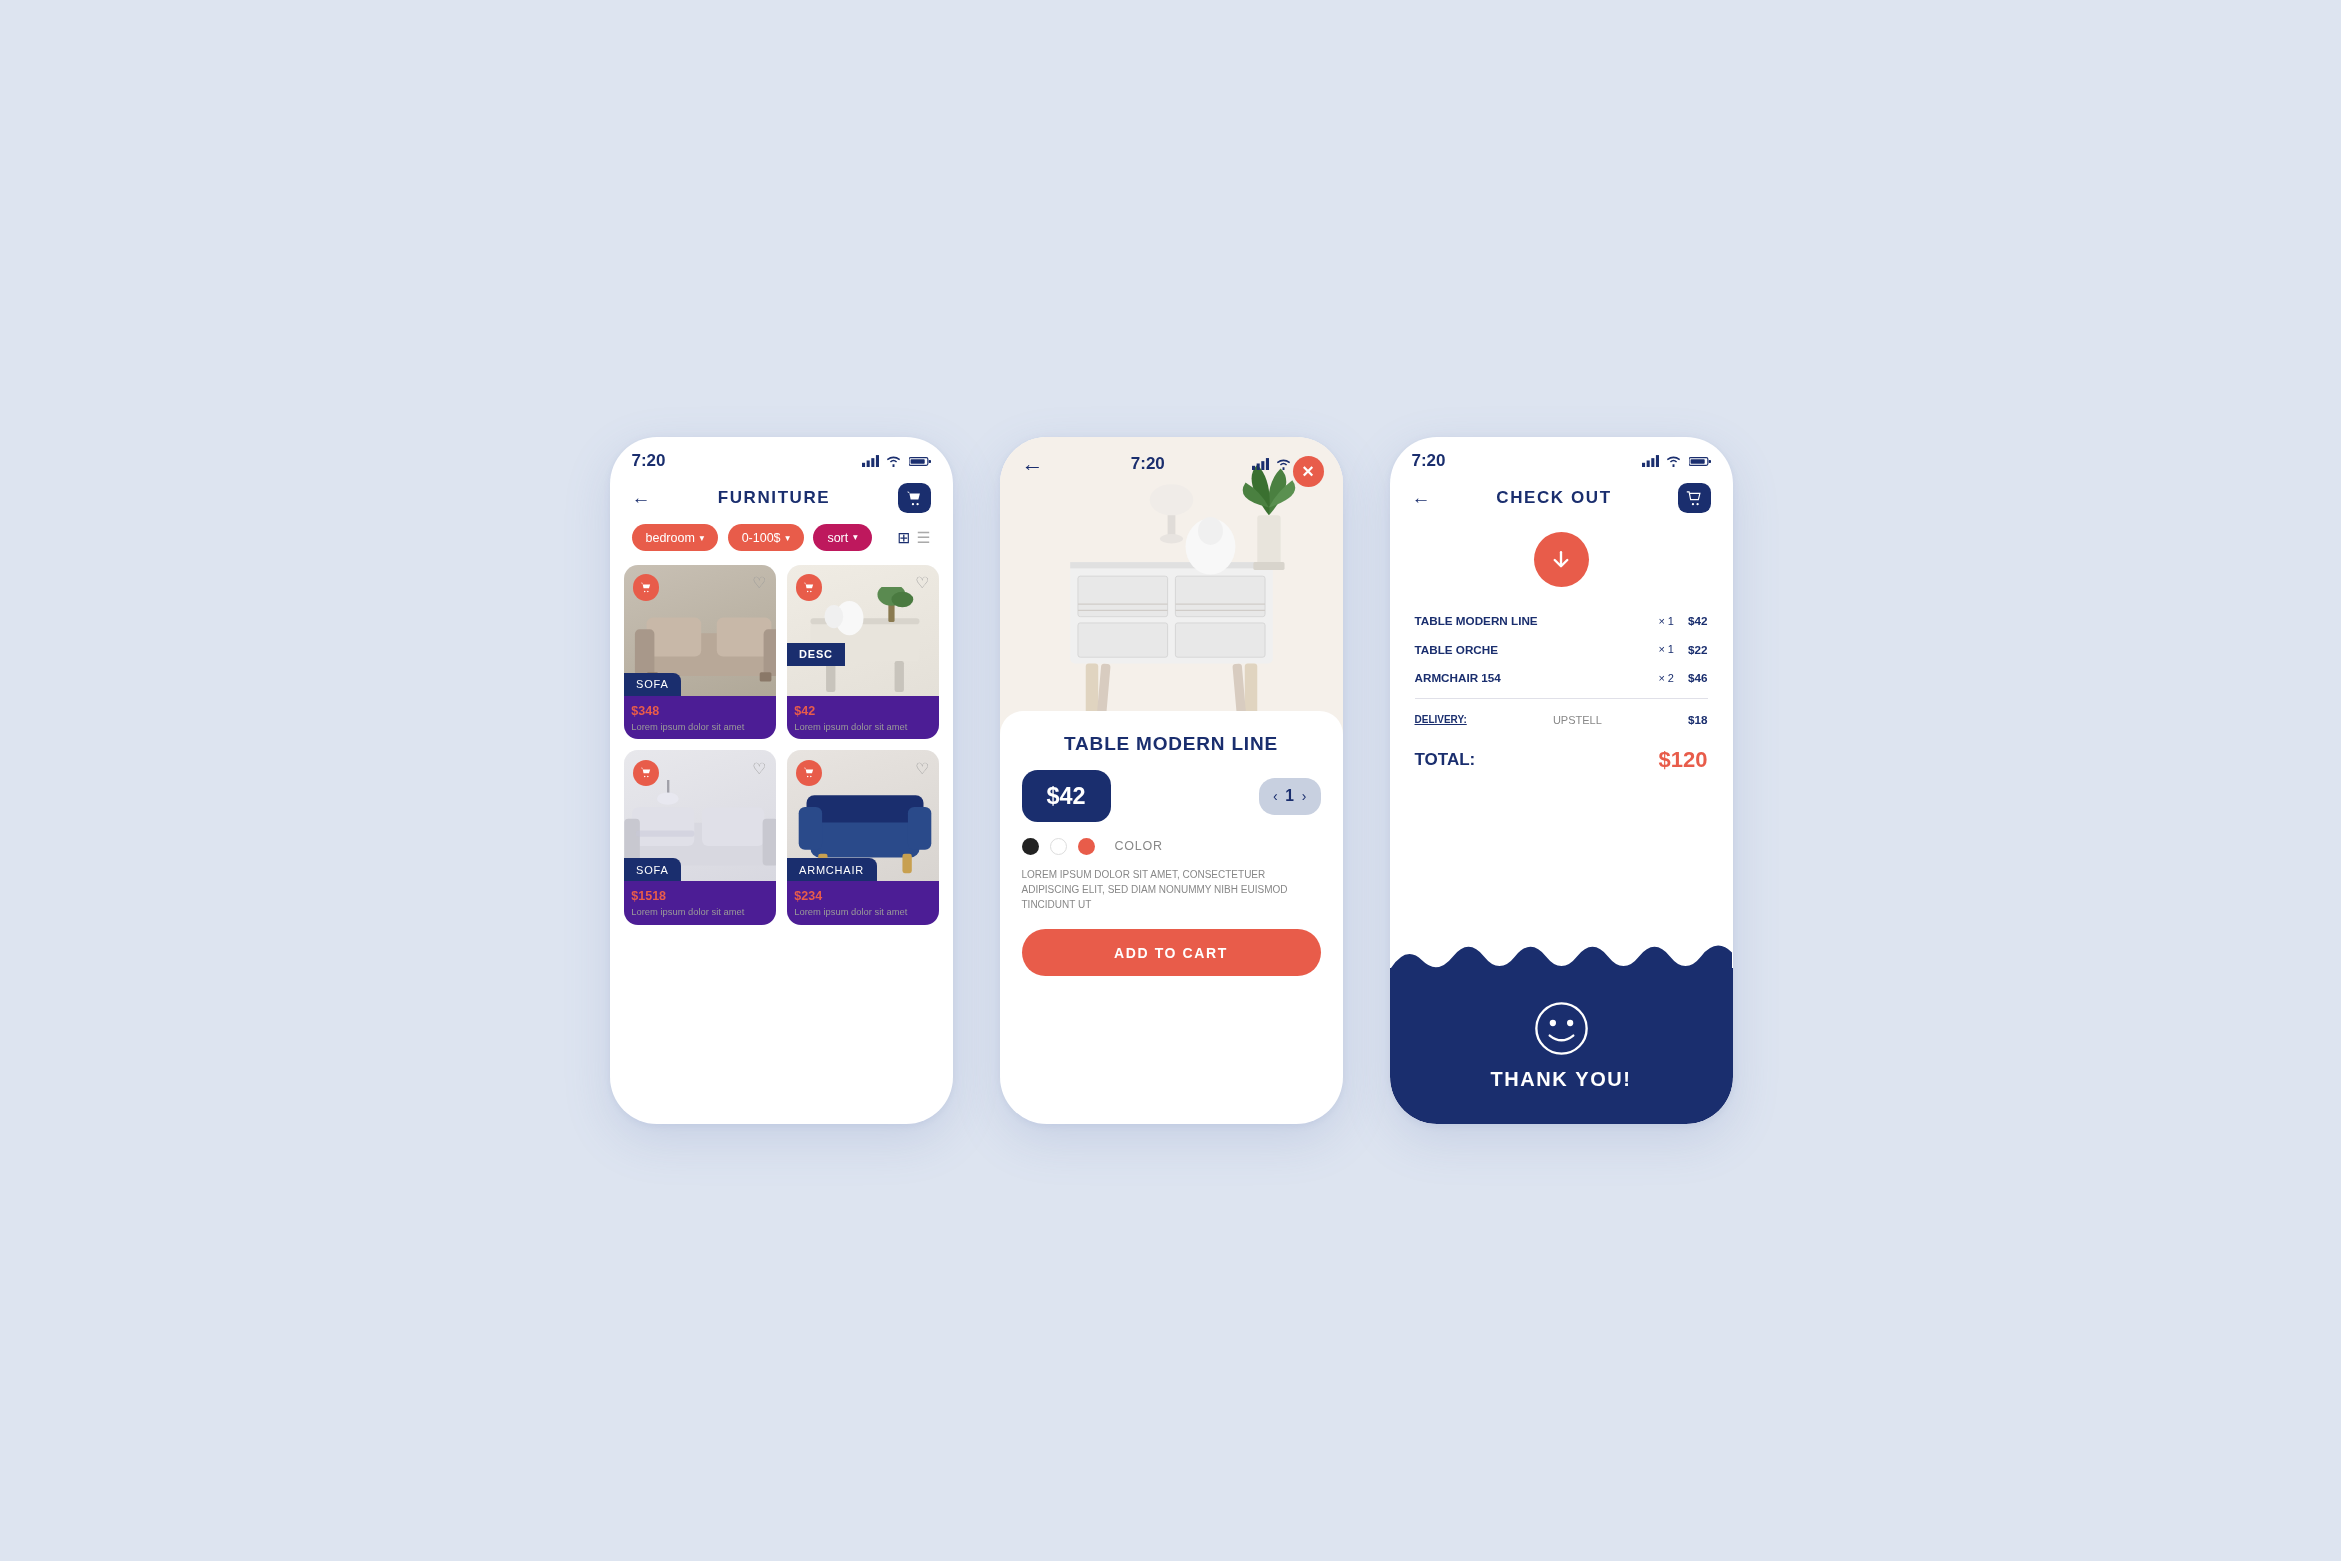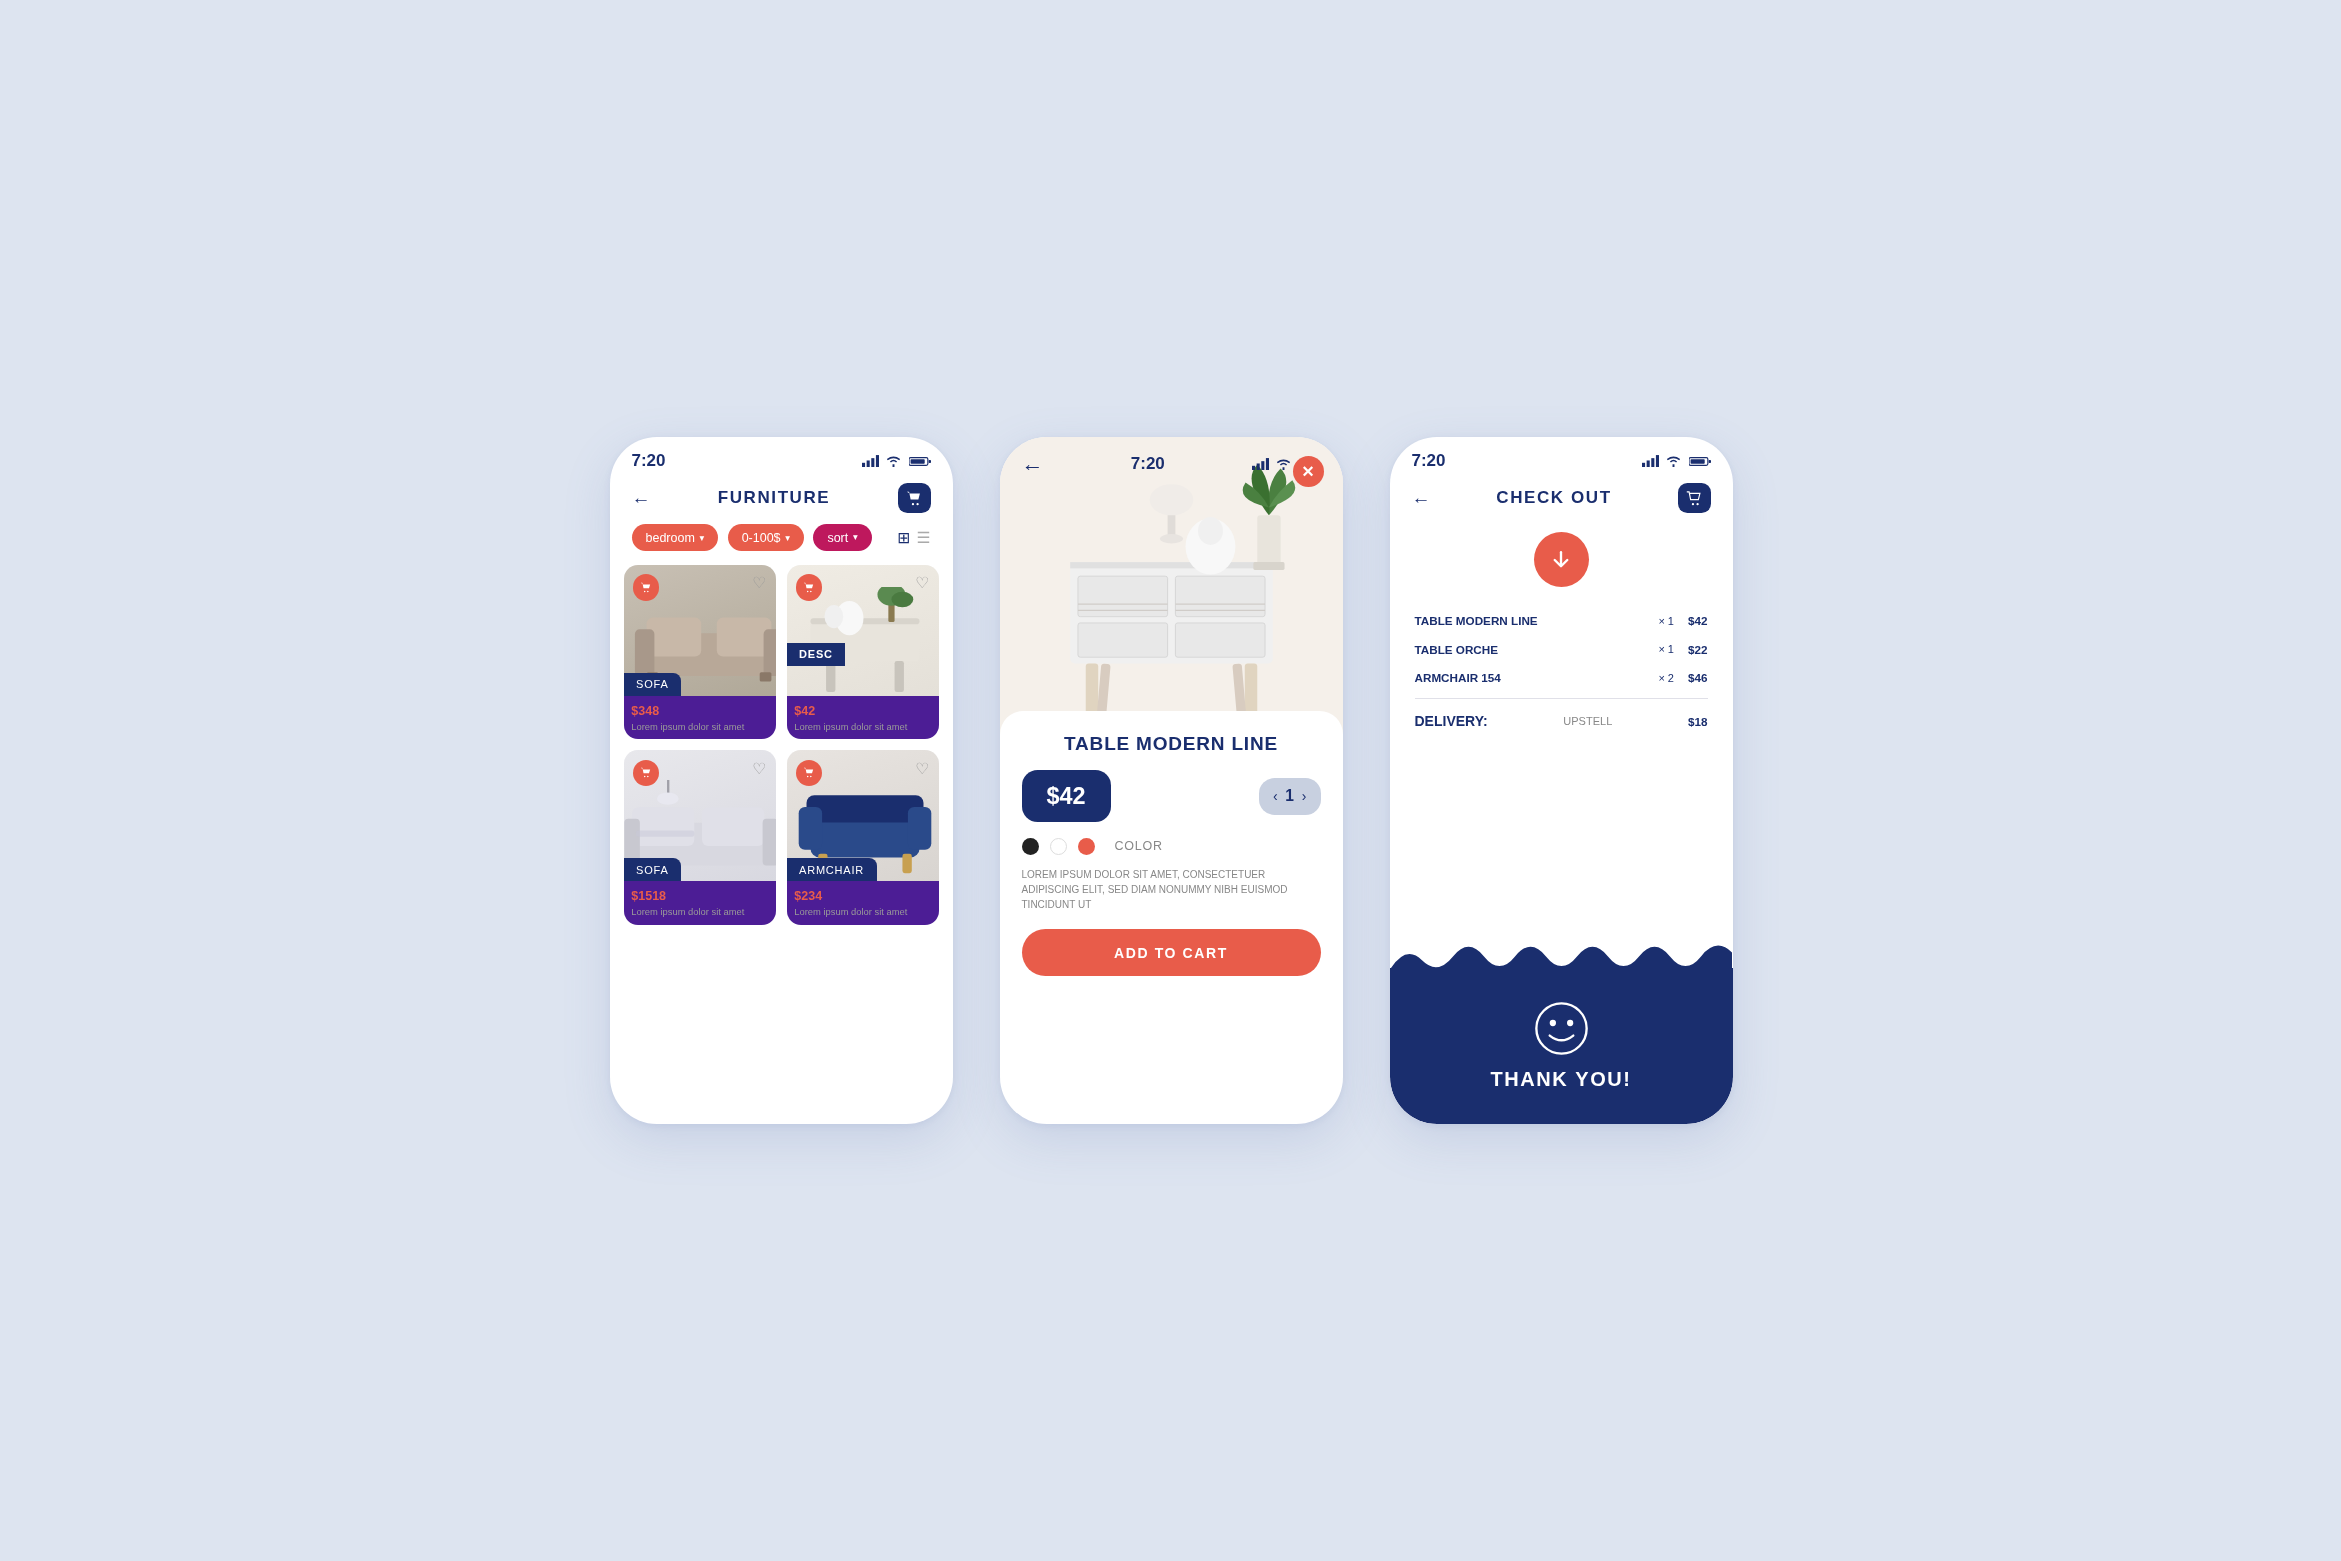"DELIVERY:" .delivery-label { font-size: 14px -> 10px; text-decoration: none -> underline }
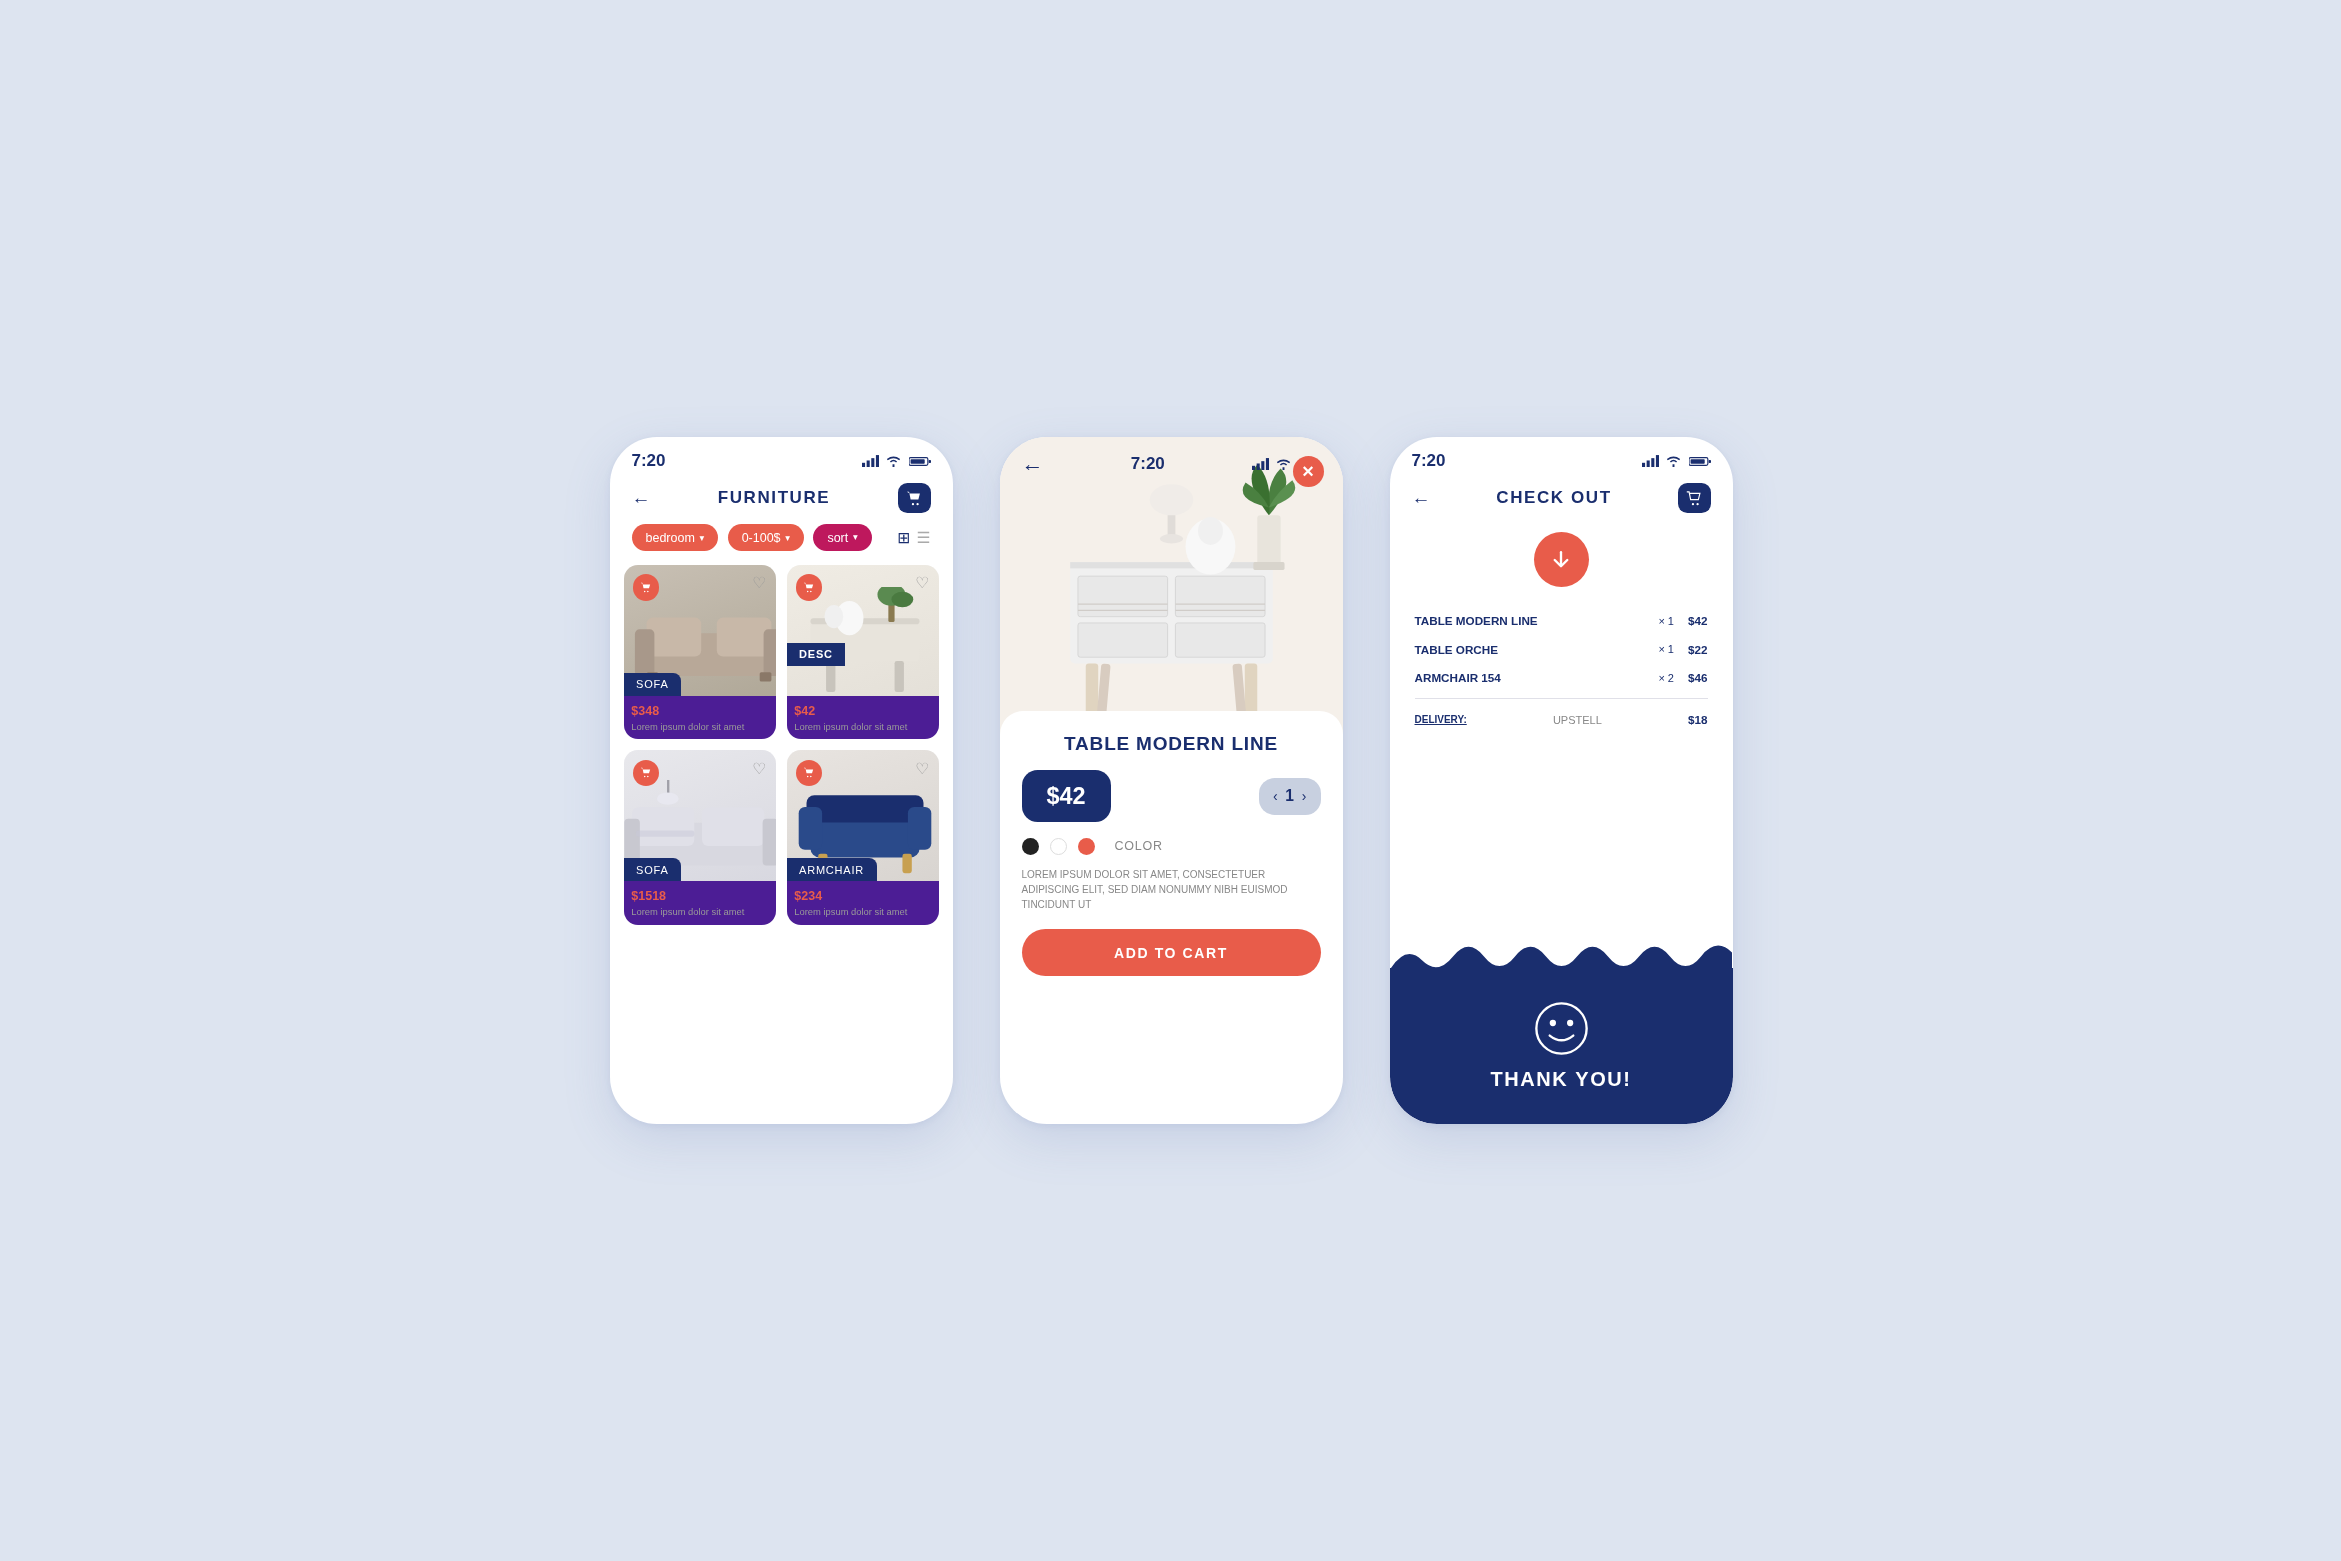"TOTAL:" div.total-row { html: none -> <div> <span>TOTAL:</span> <span>$120</span> </div> }
